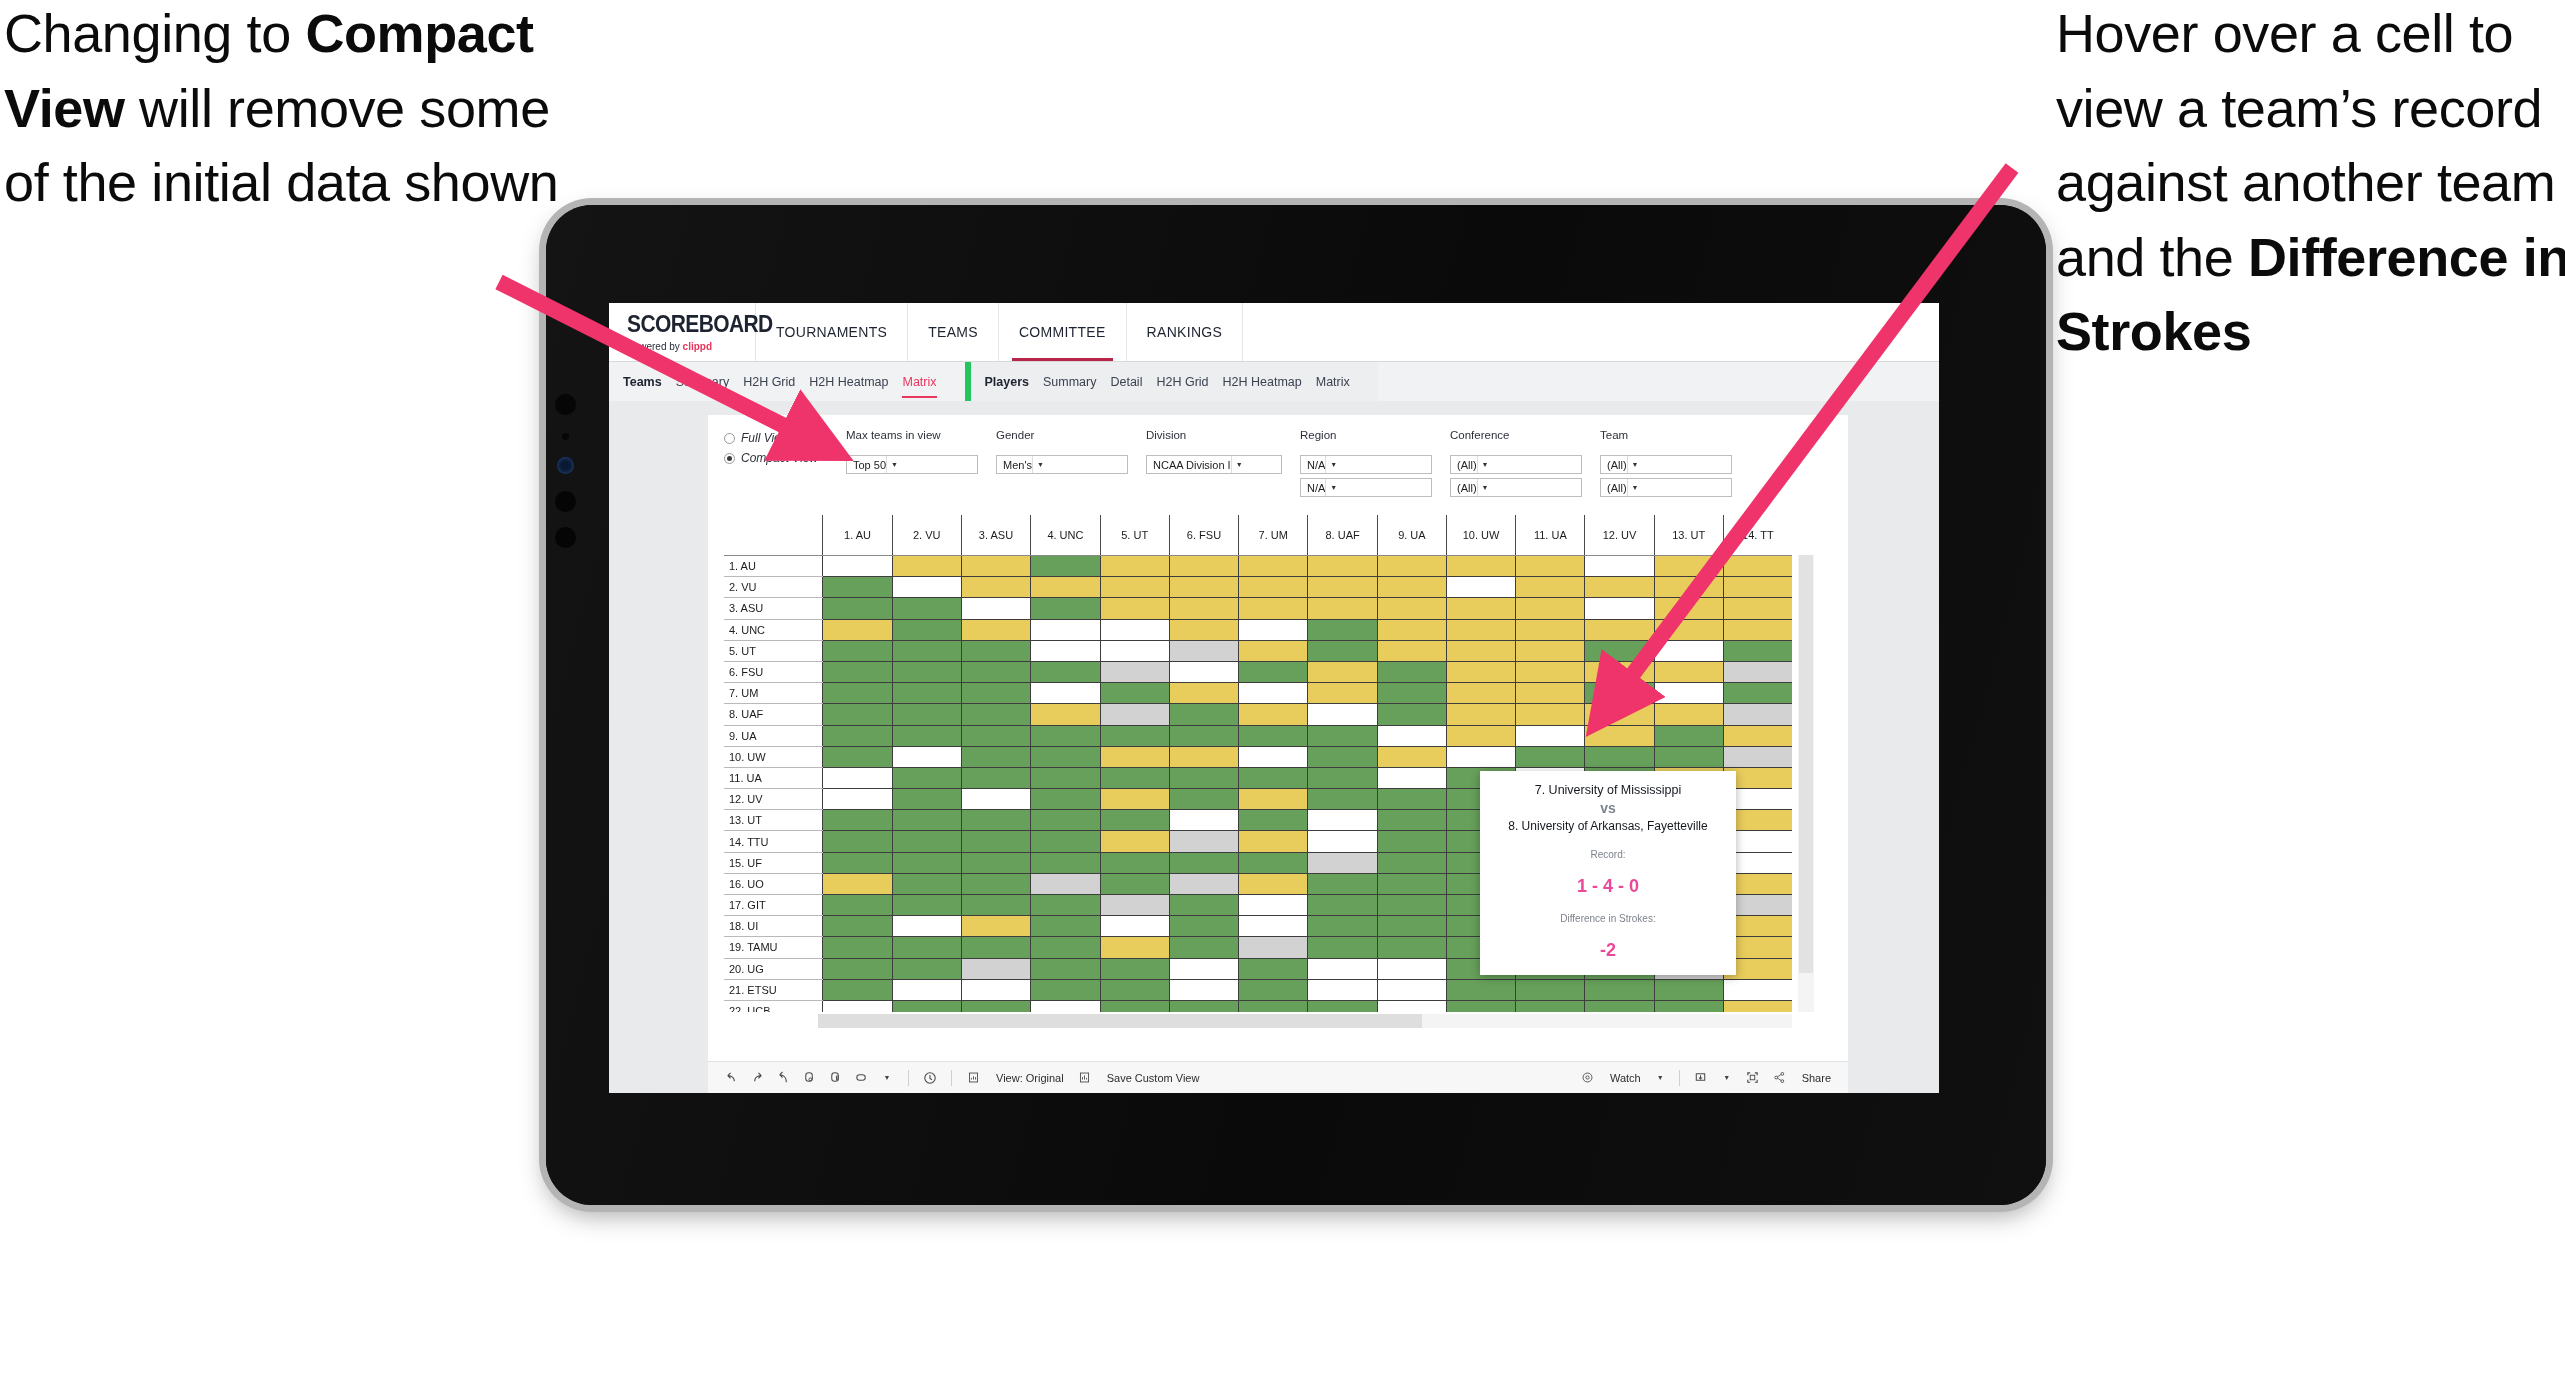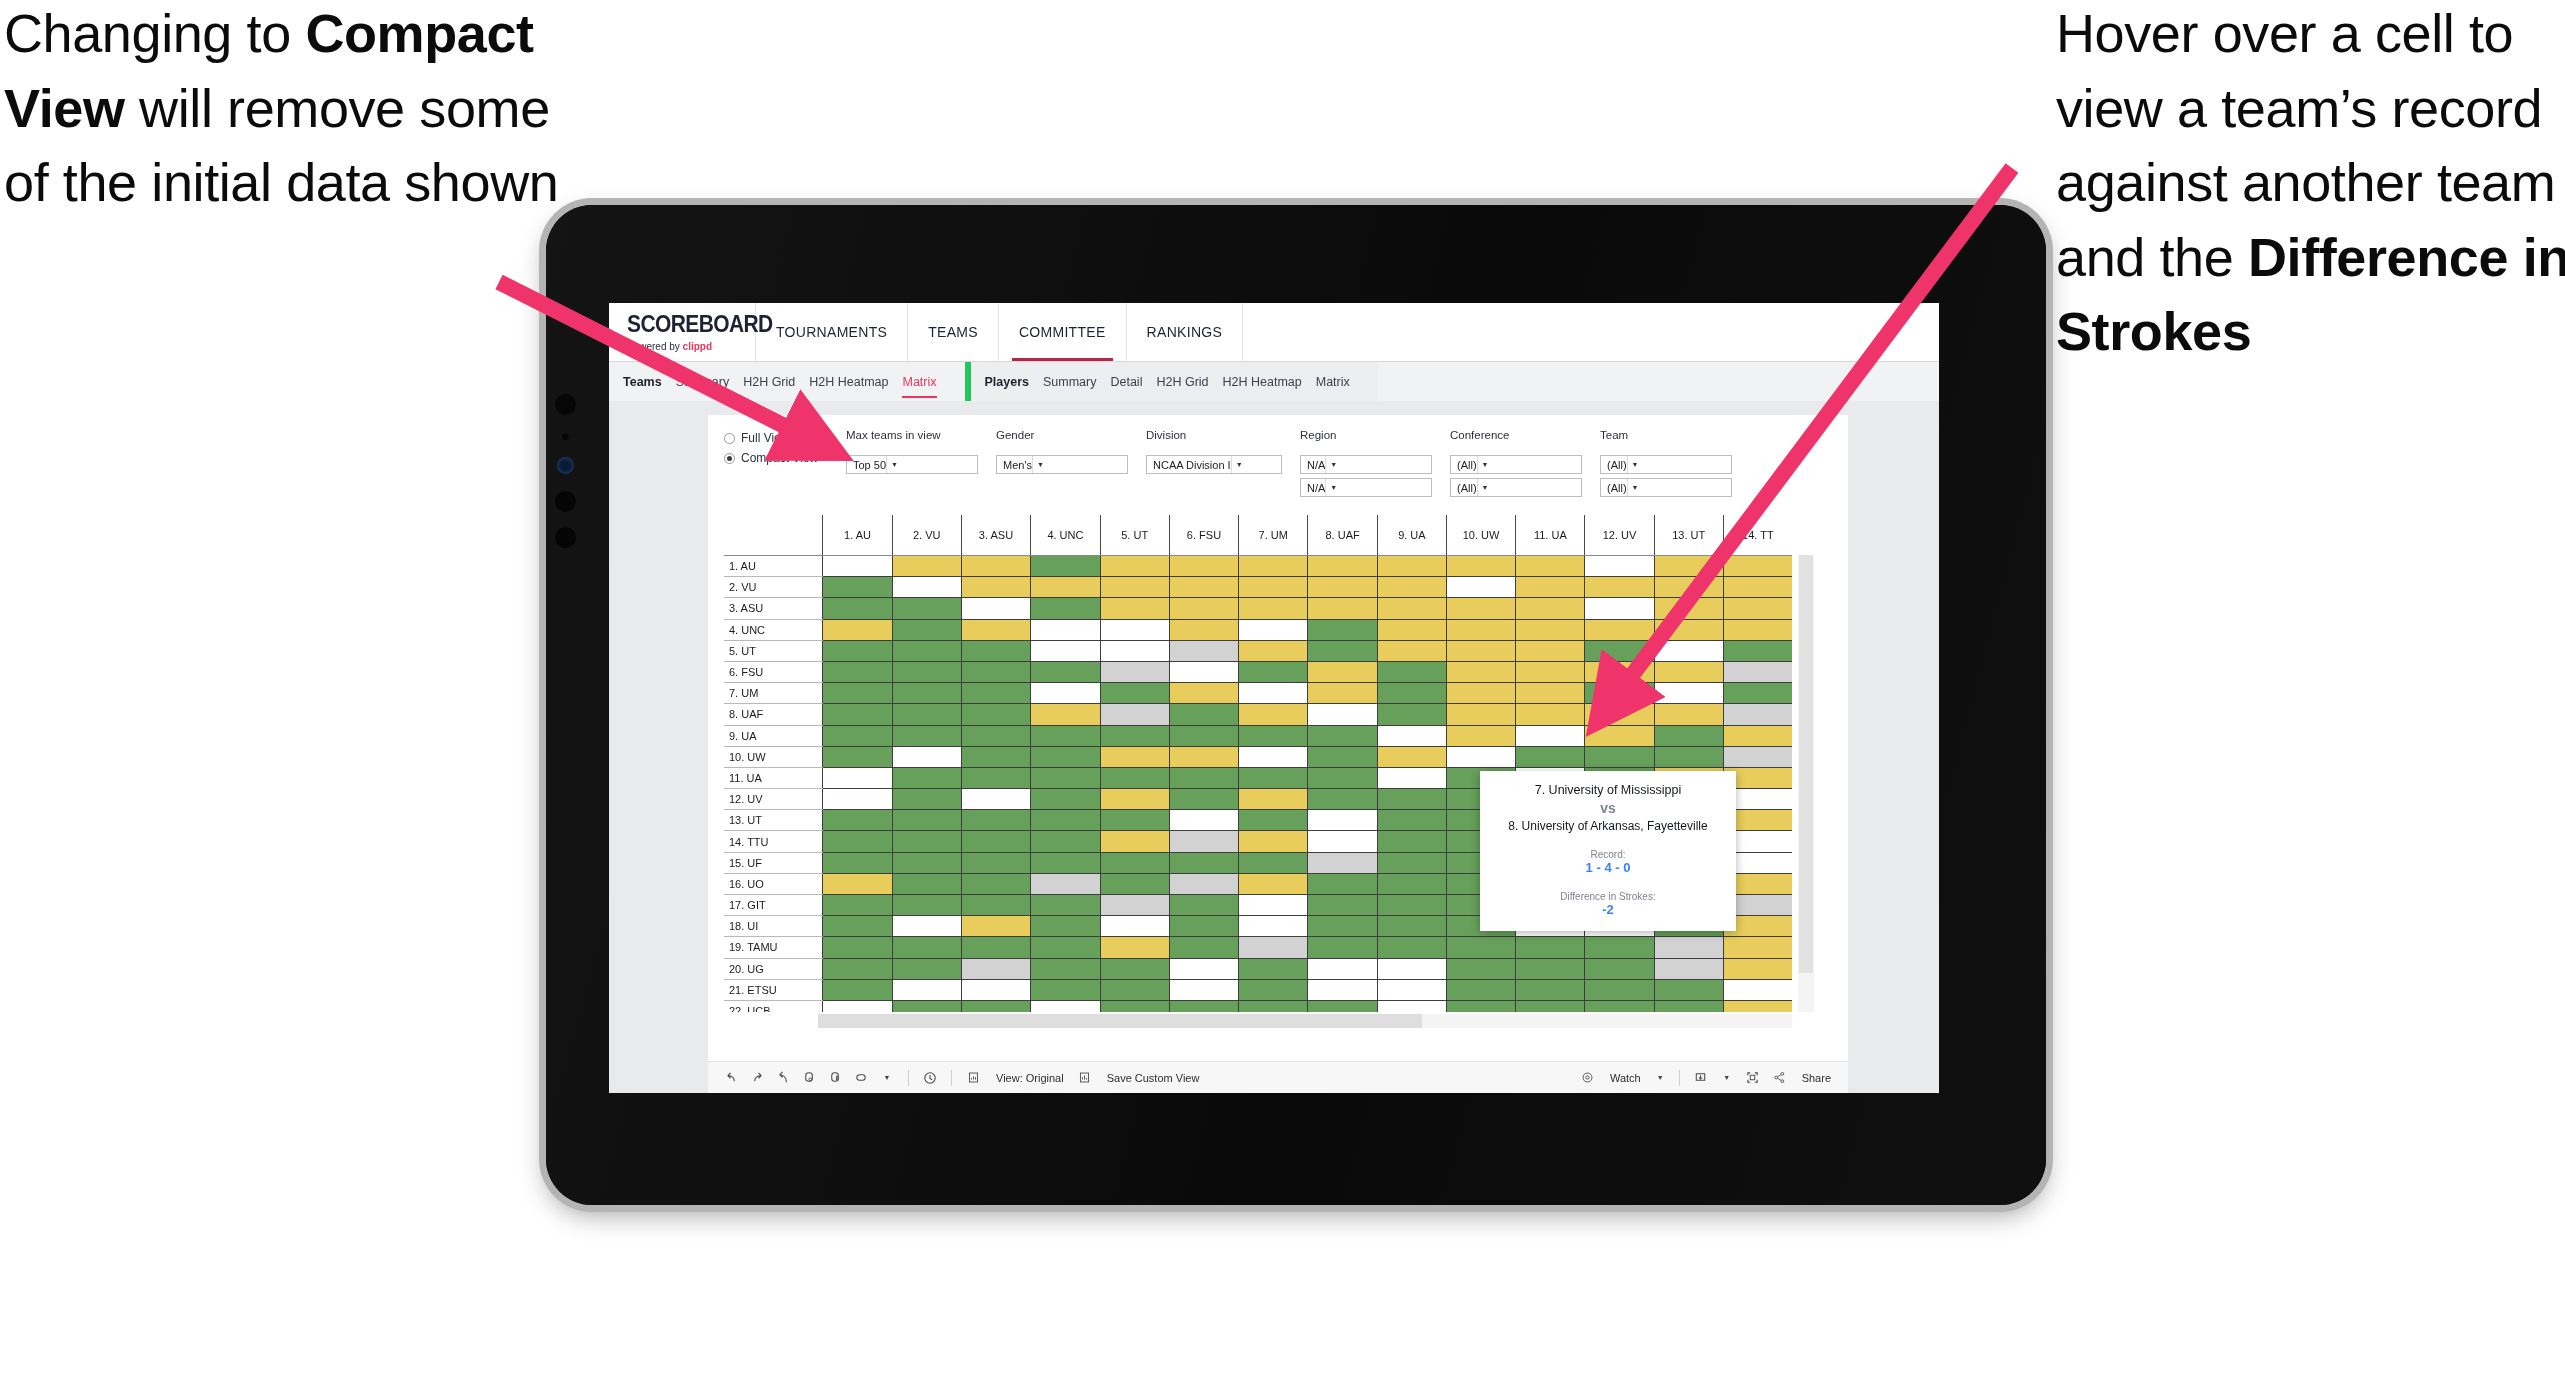"Full View" #radio-group { font-style: none -> italic }
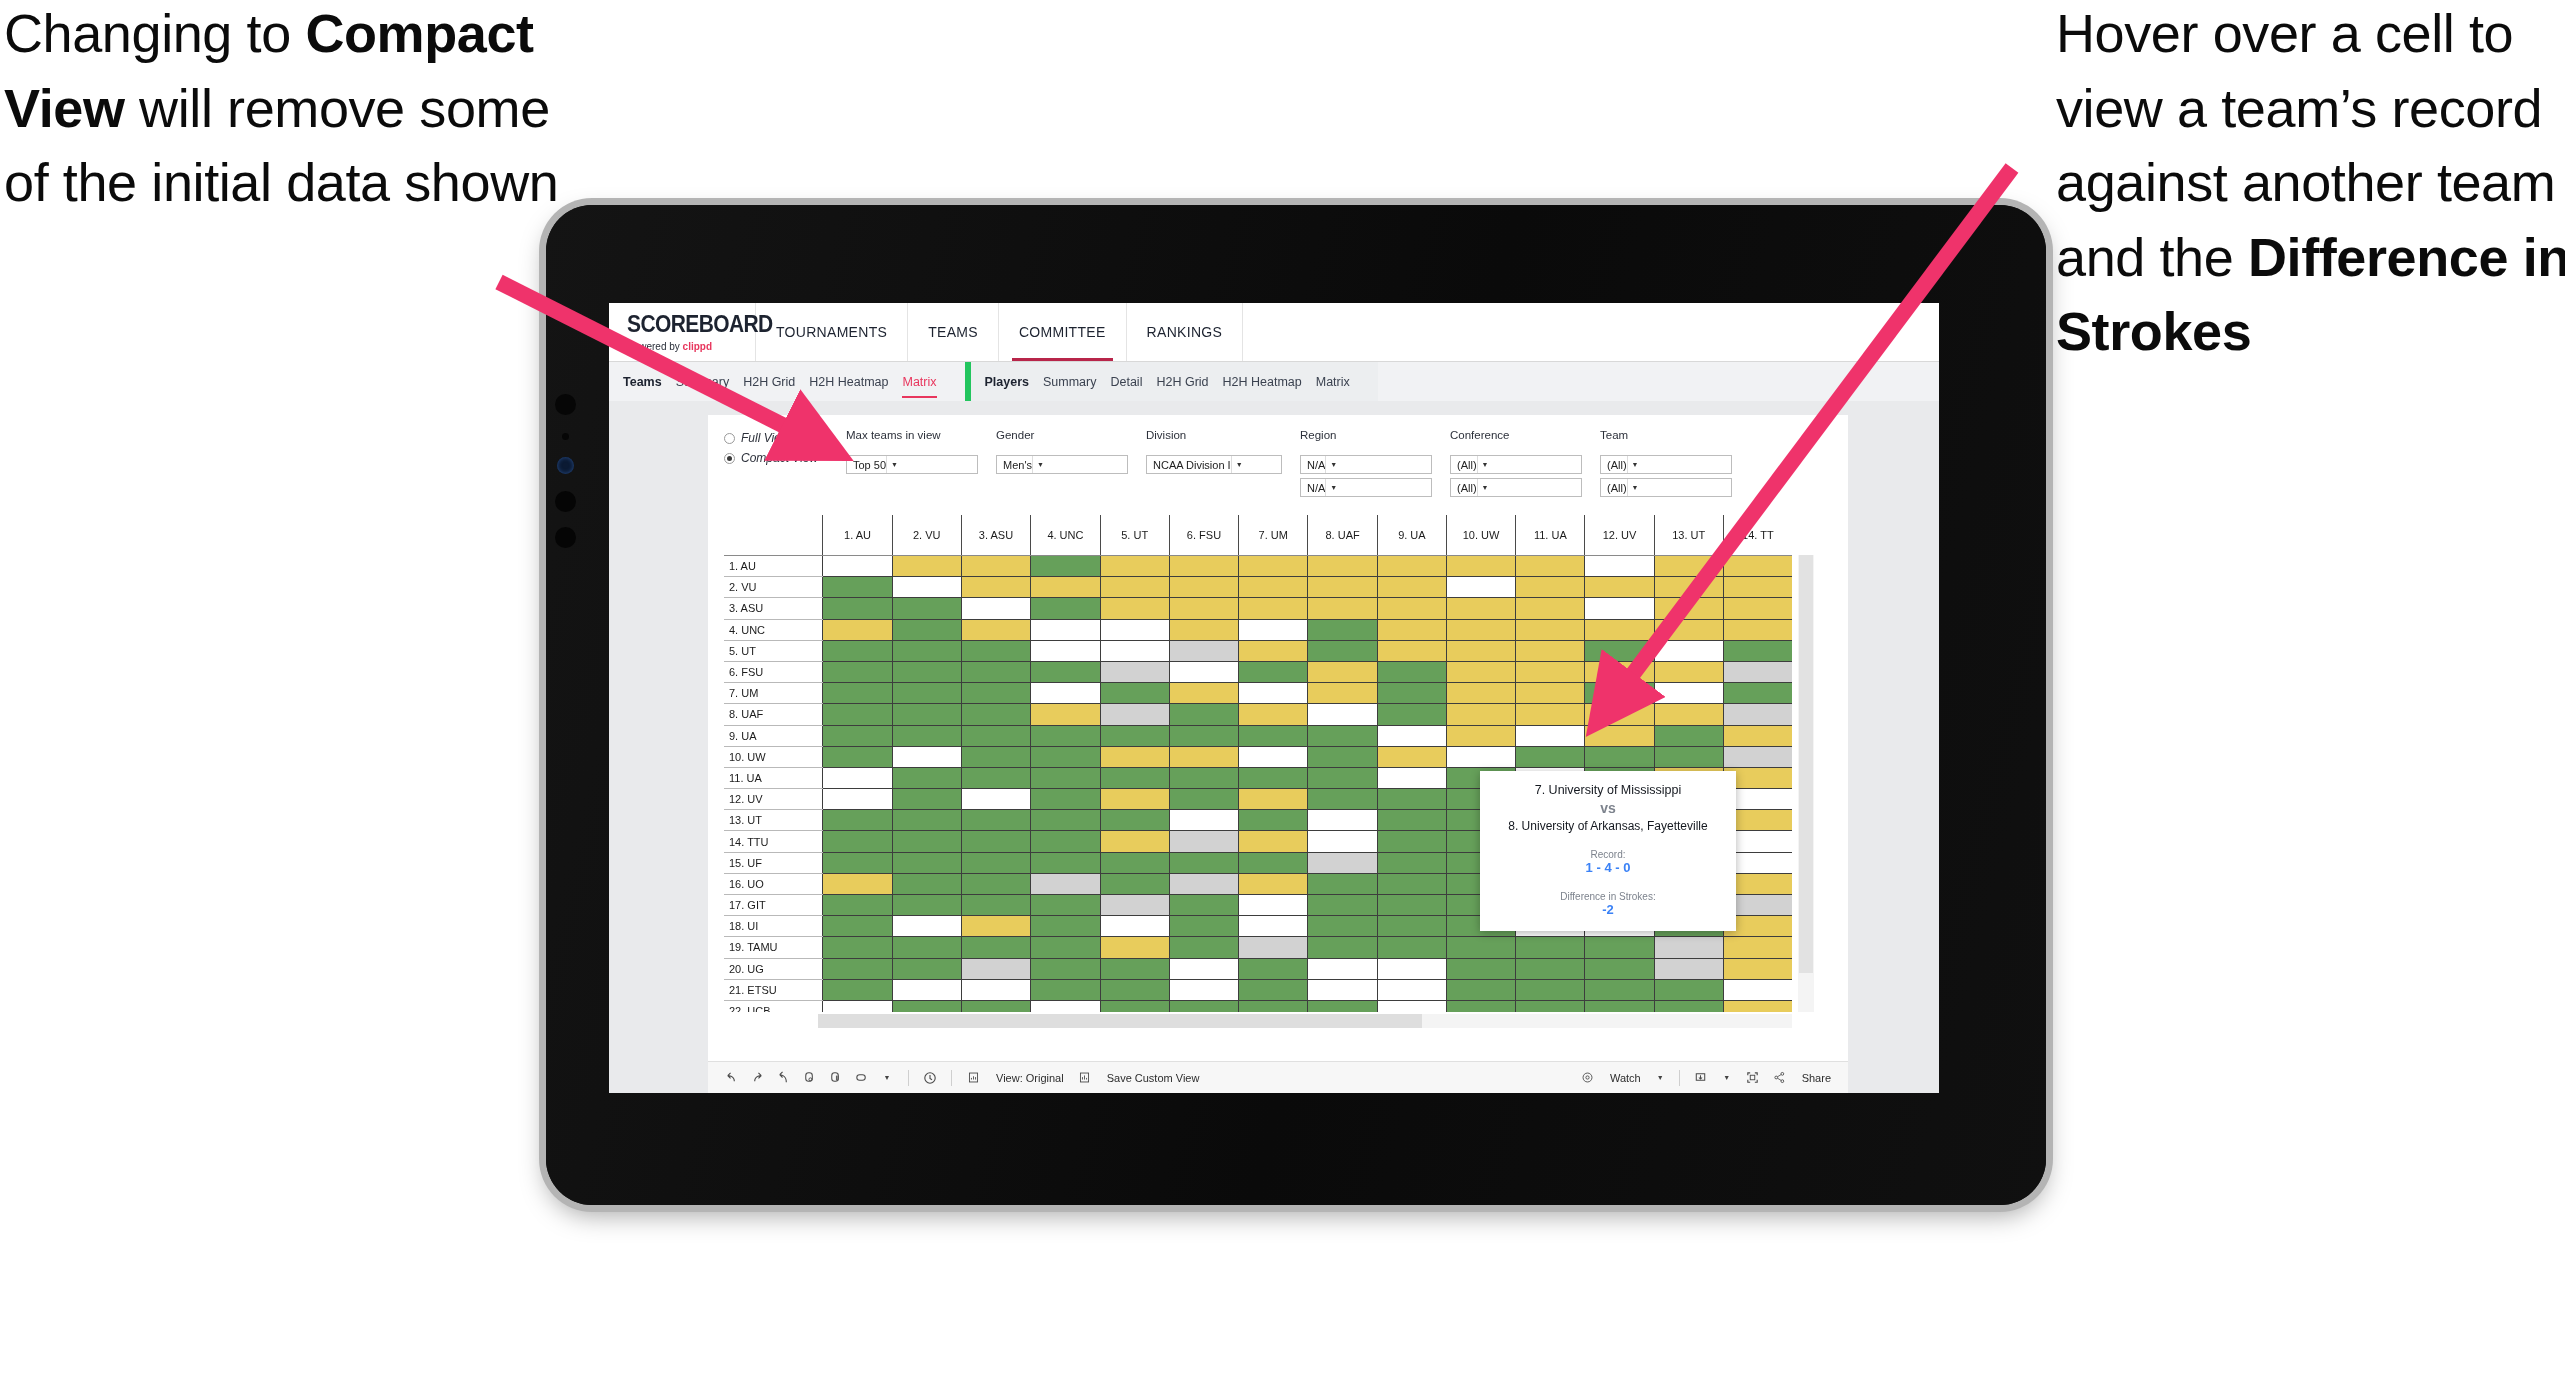"1 - 4 - 0" .tt-value { color: #3b82f6 -> #ec4899; font-size: 13px -> 18px; margin-top: 0 -> 16px }
